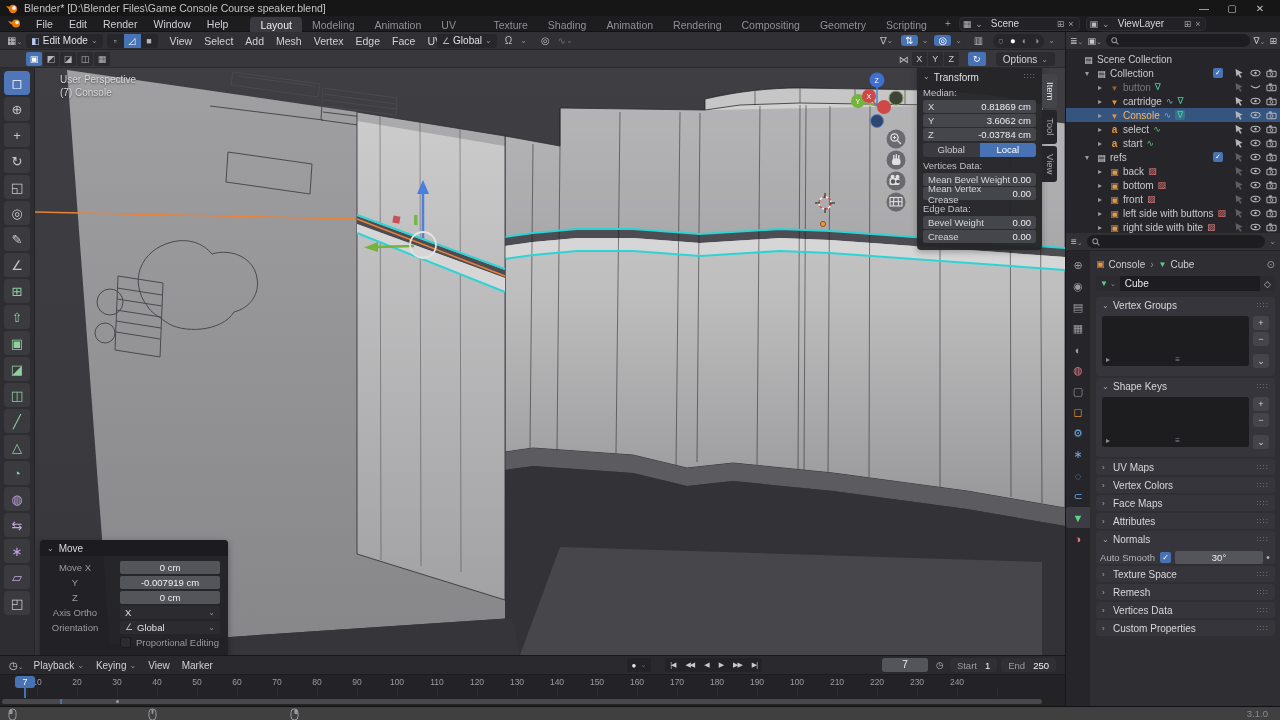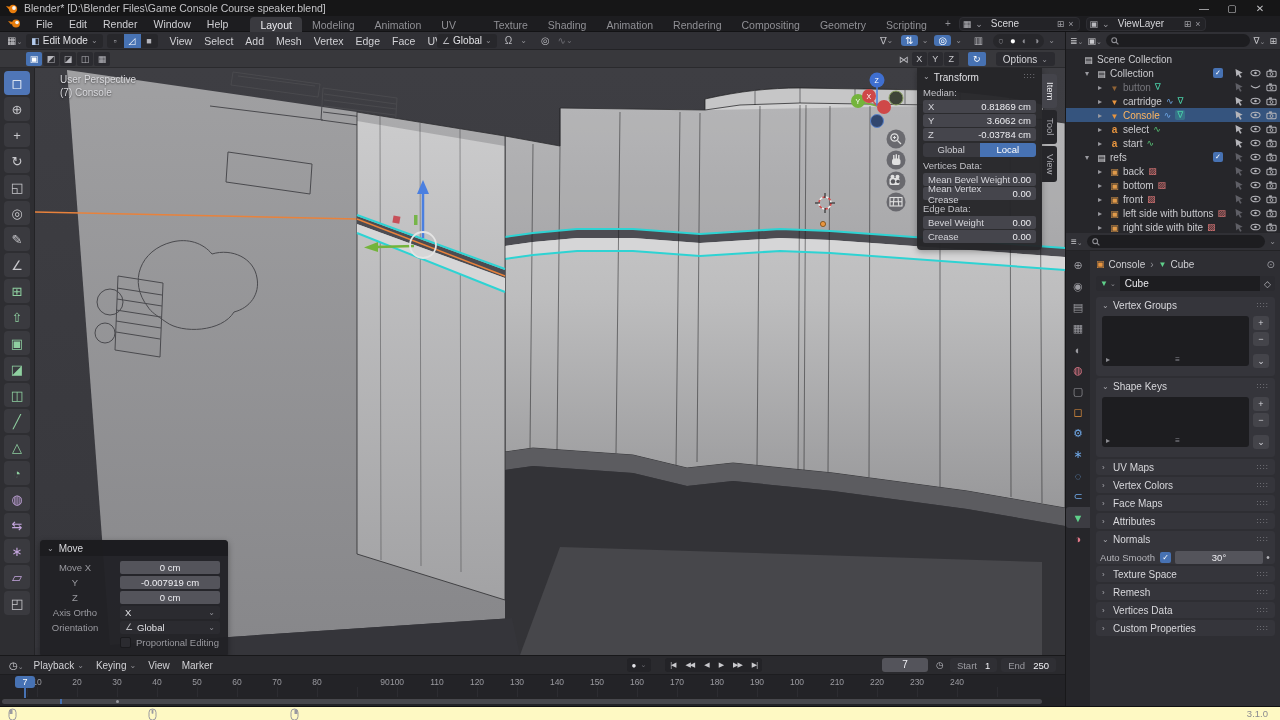"90" span.tl-num { margin-left: 28px -> none }
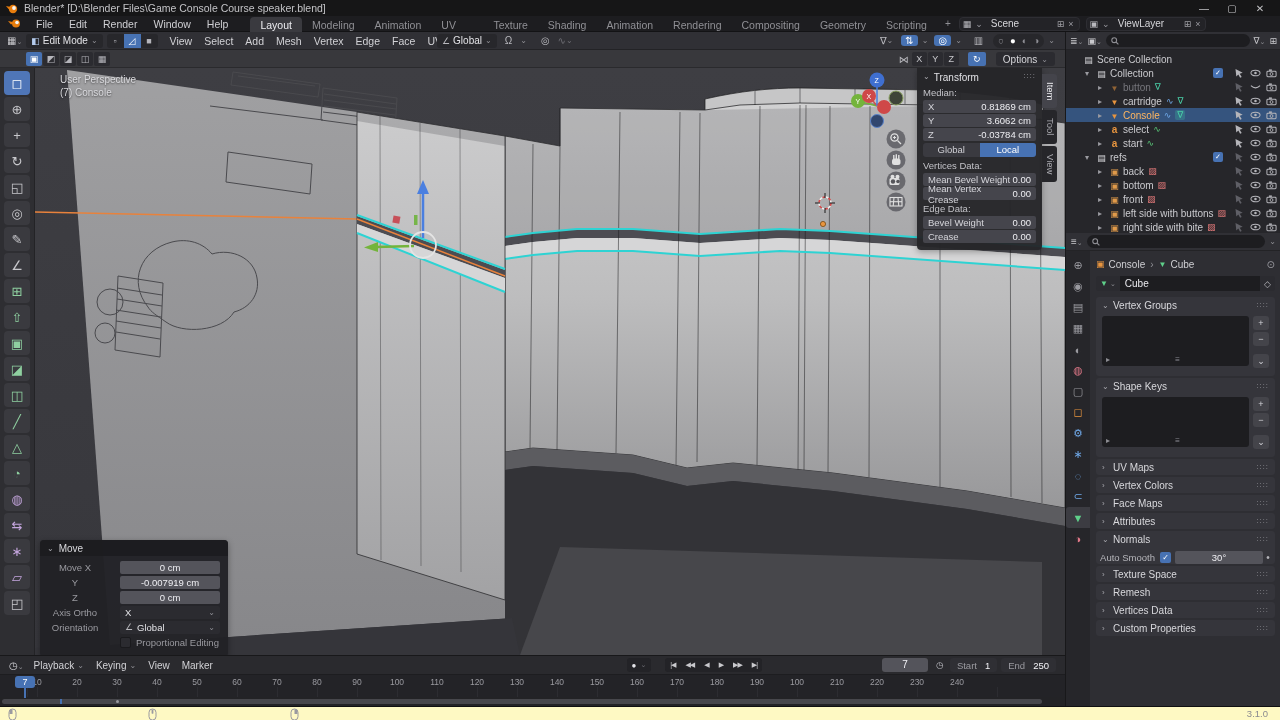"3.1.0" #statusbar { background: #fef9c3 -> #404040 }
